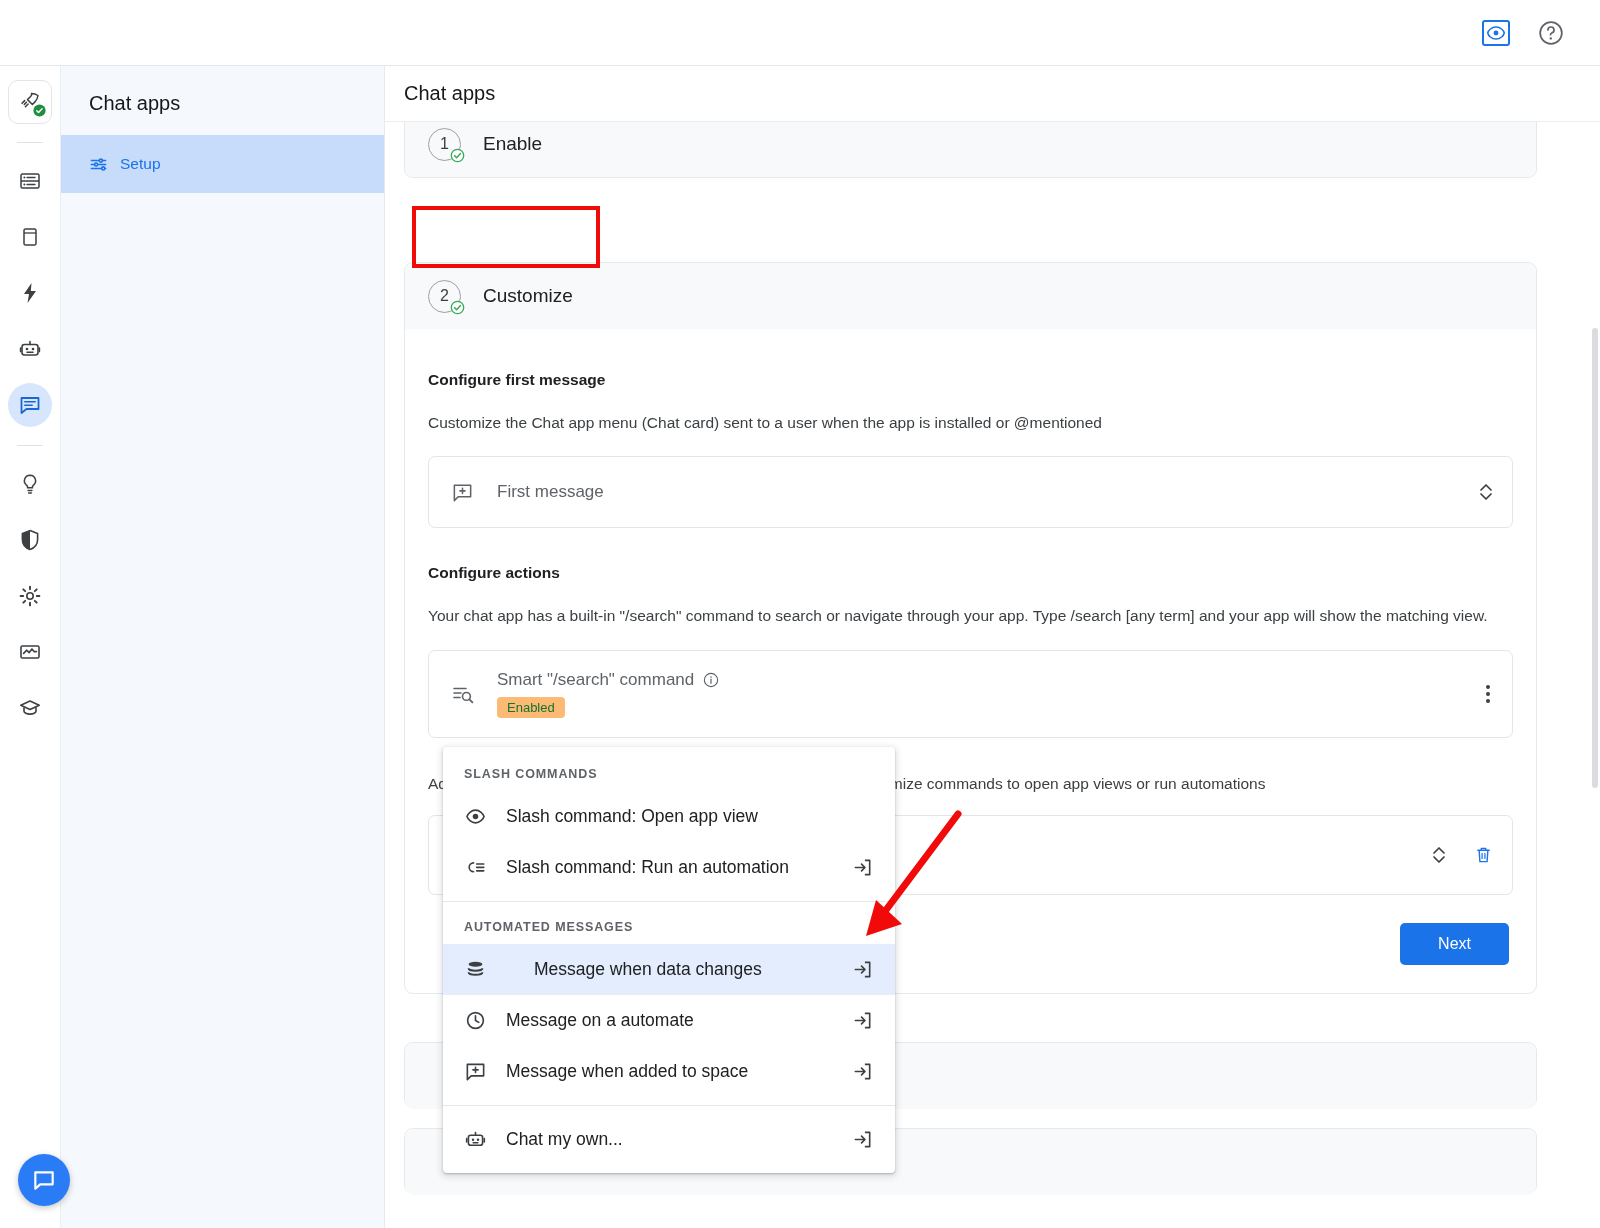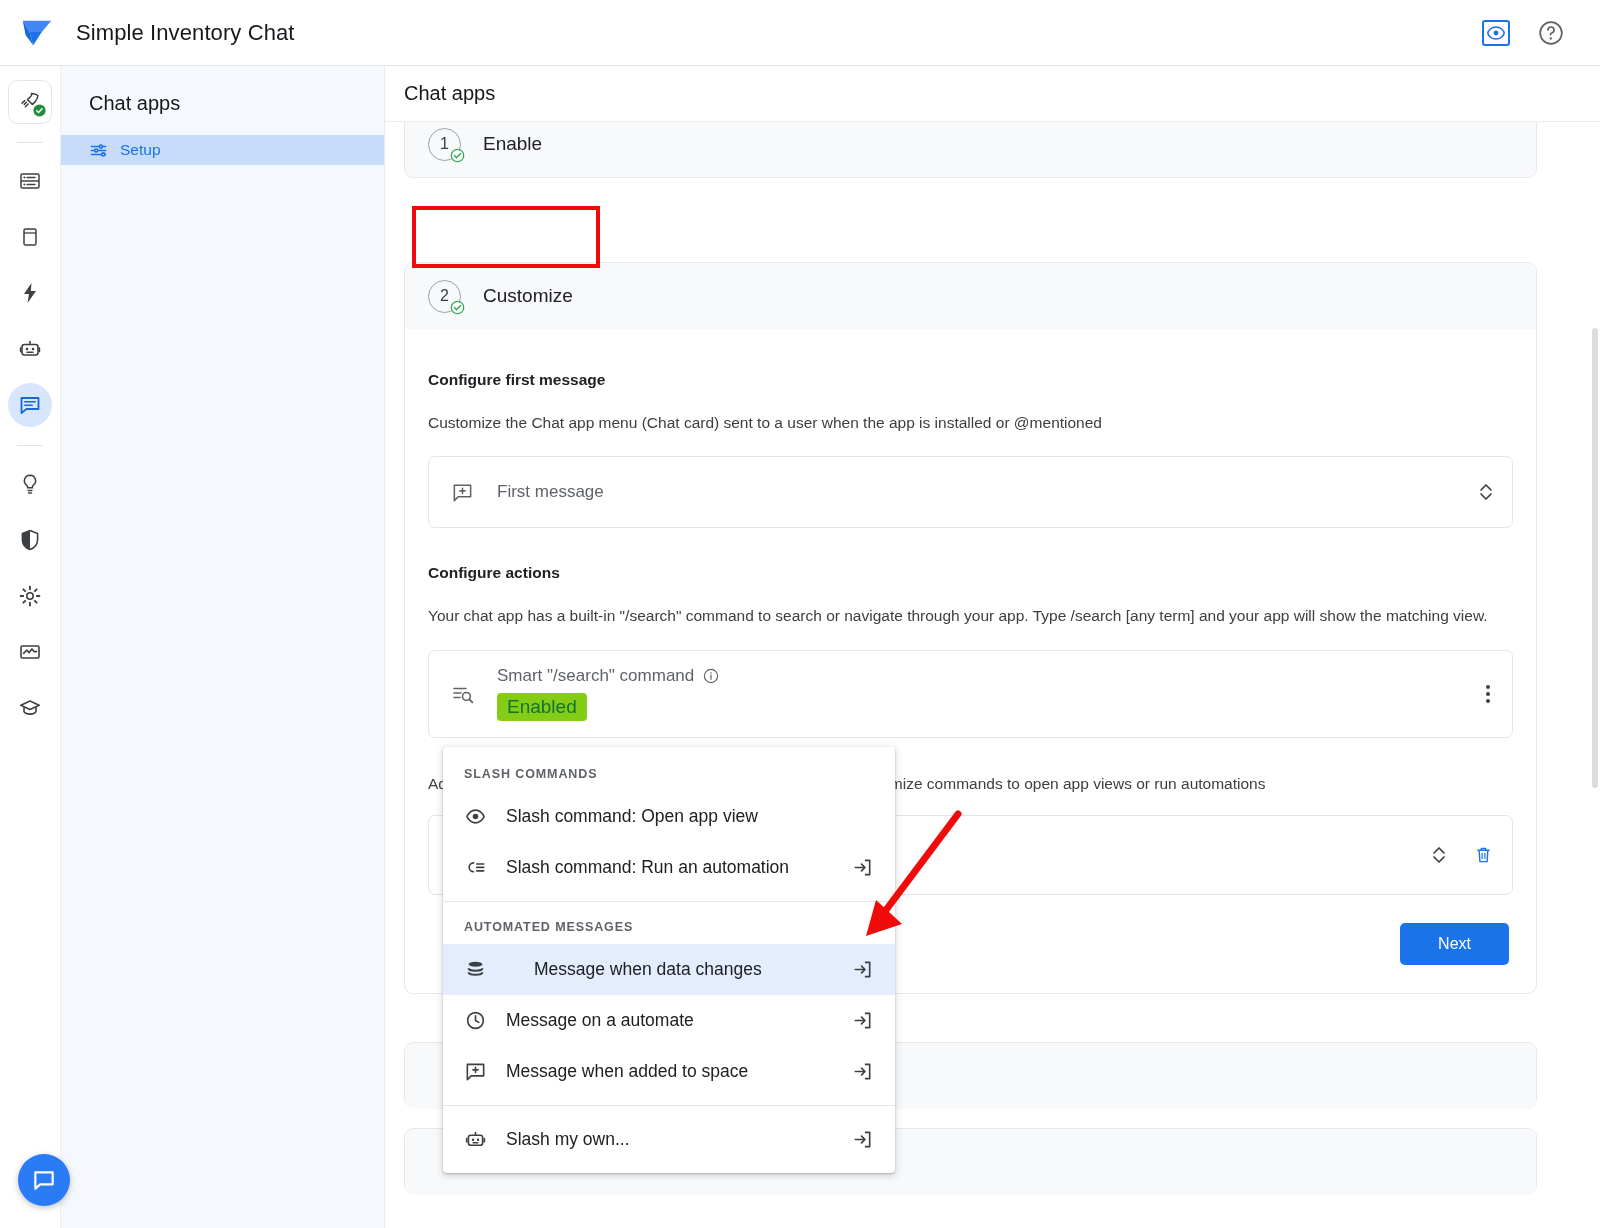"Simple Inventory Chat" div.brand { html: <div> <svg> <path></path> <path></path> <path></path> </svg> <div>Simple Inventory Chat</div> </div> -> none }
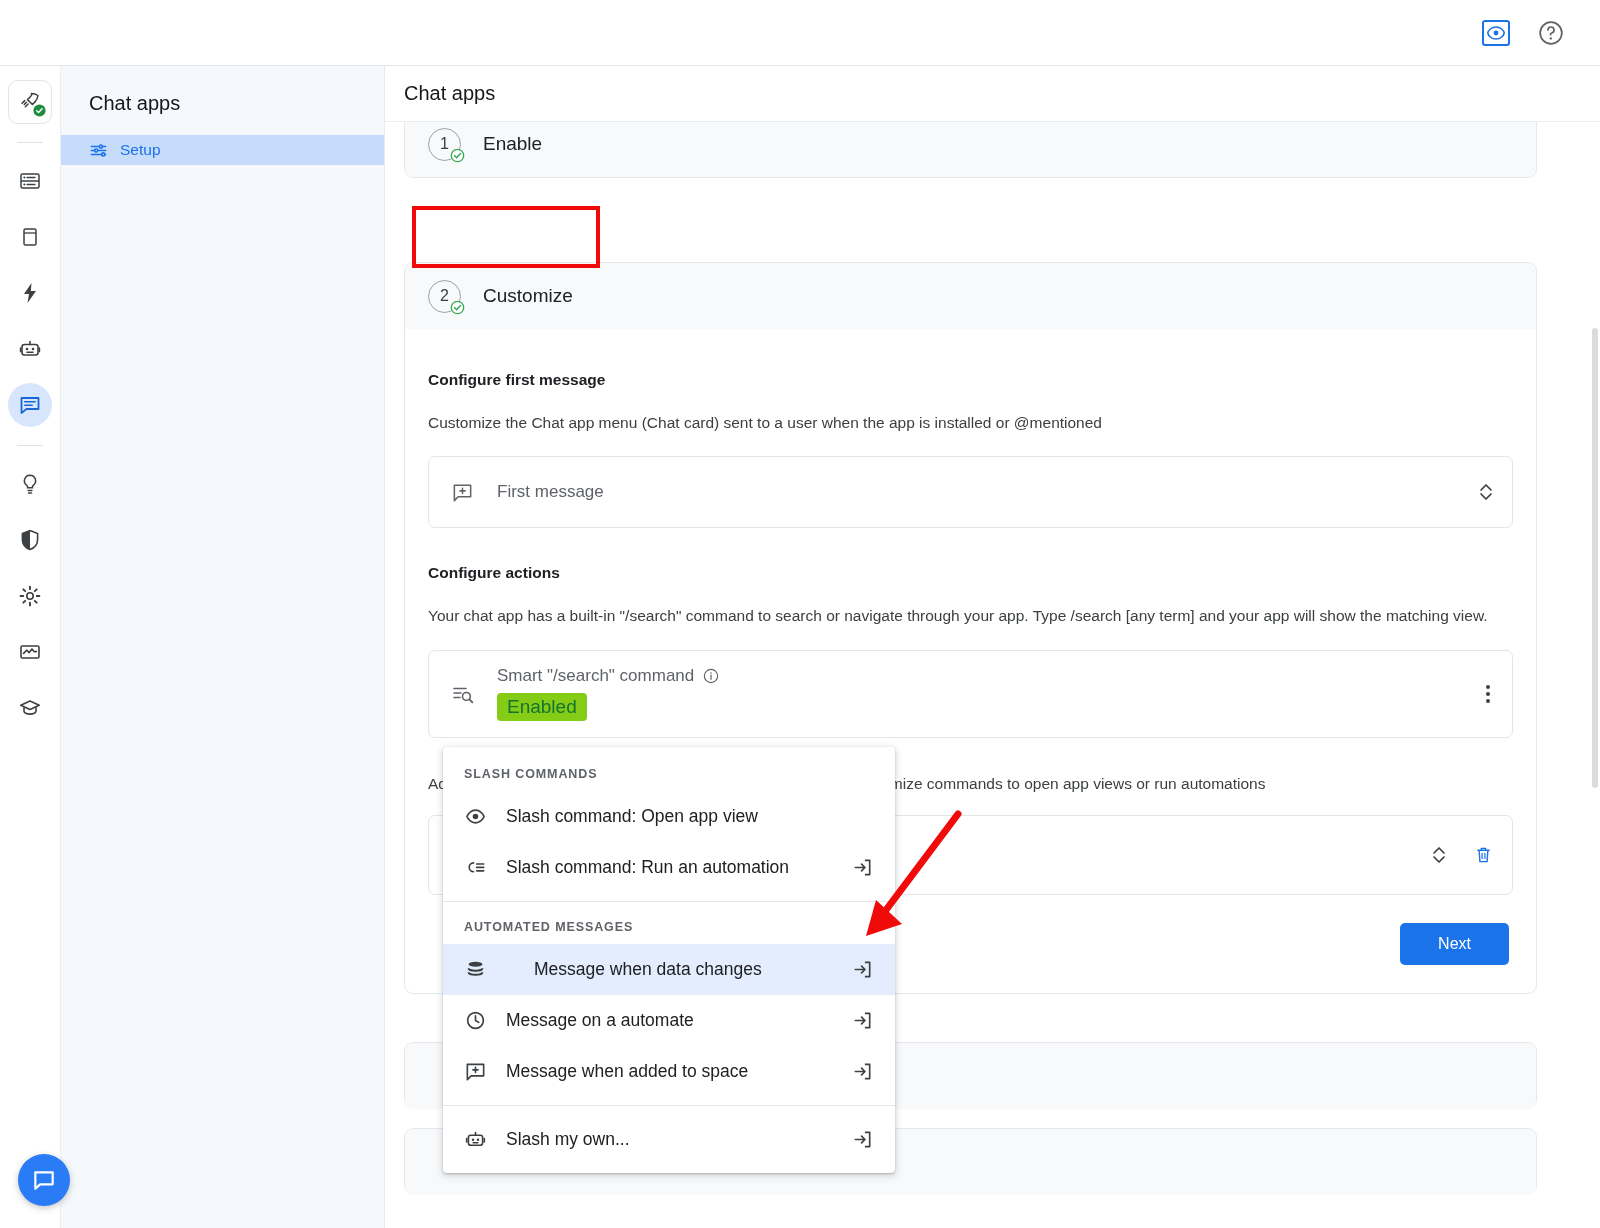"Setup" .subnav-item { height: 30px -> 58px }
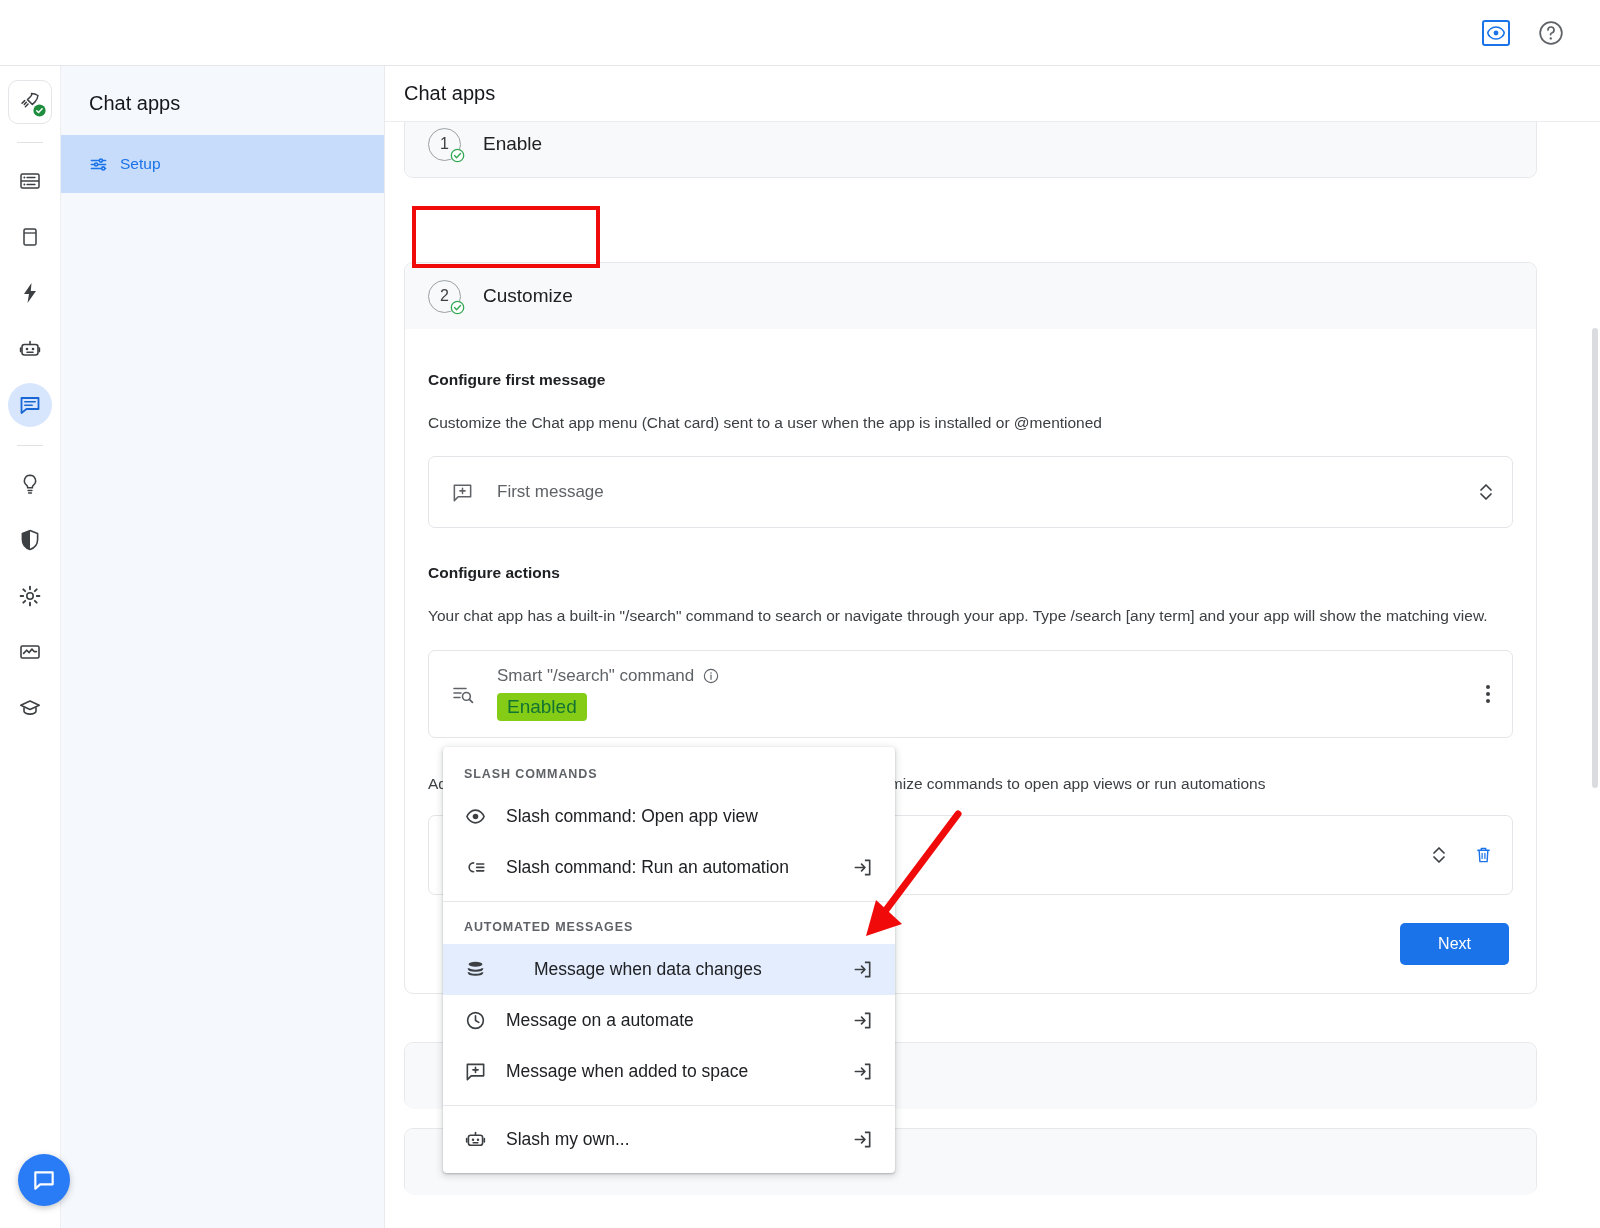"Enabled" .badge { background: #84cc16 -> #fdba74; font-size: 19px -> 13px }
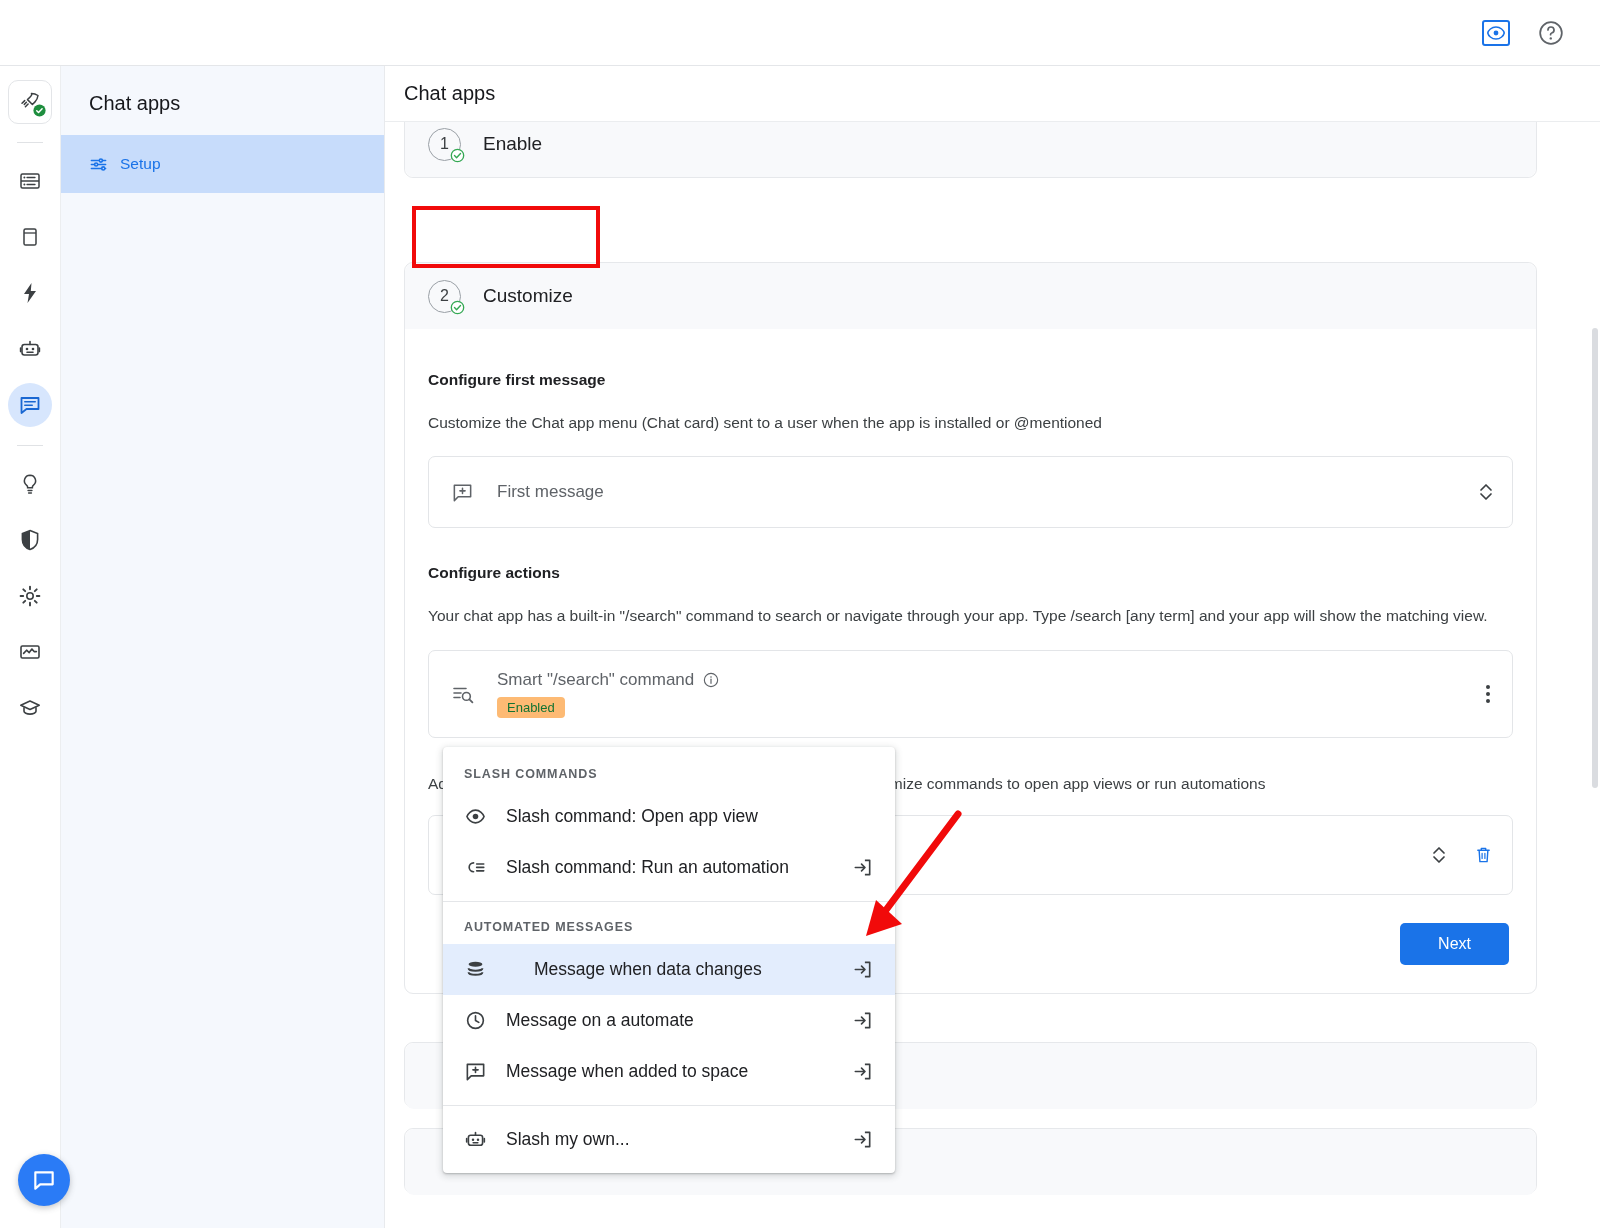"Slash my own..." span.dd-label { text: Slash -> Chat }
